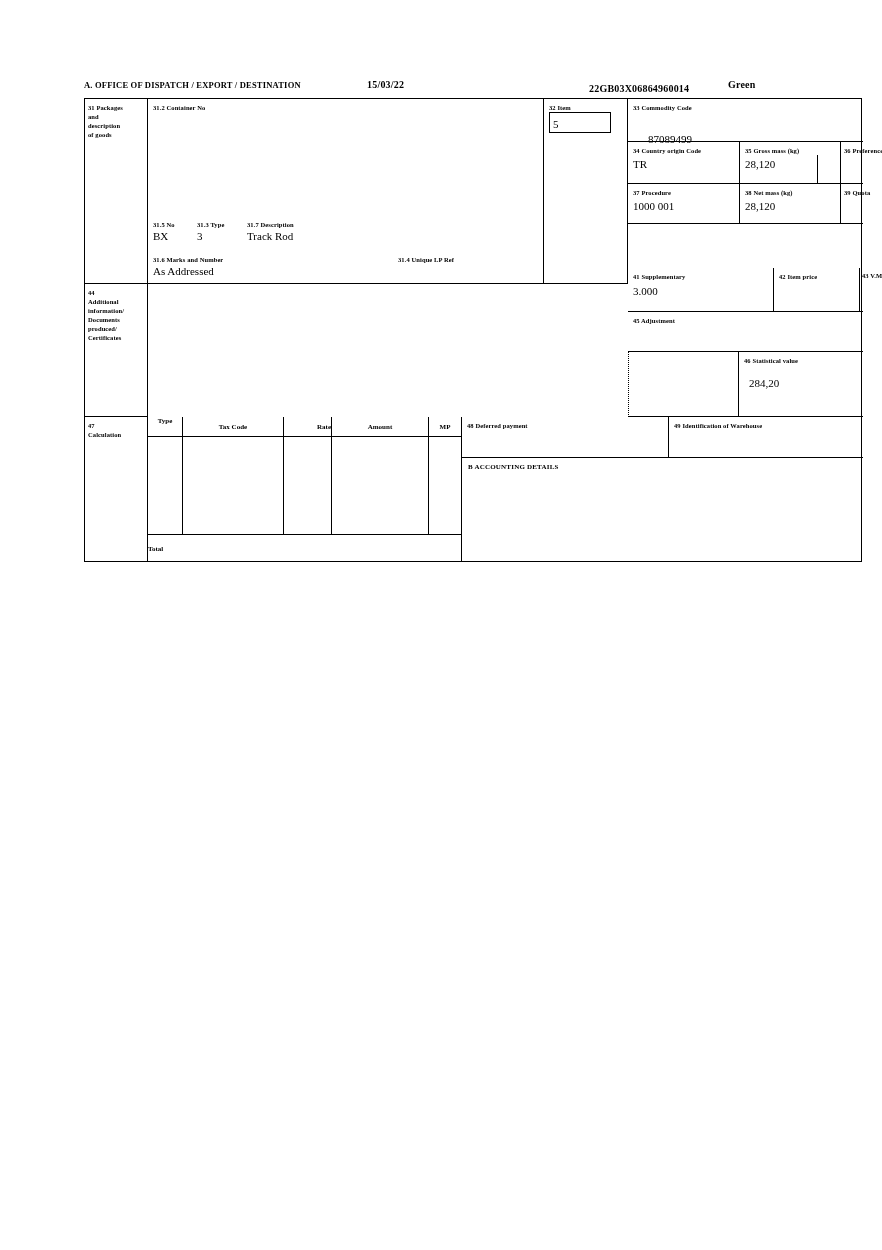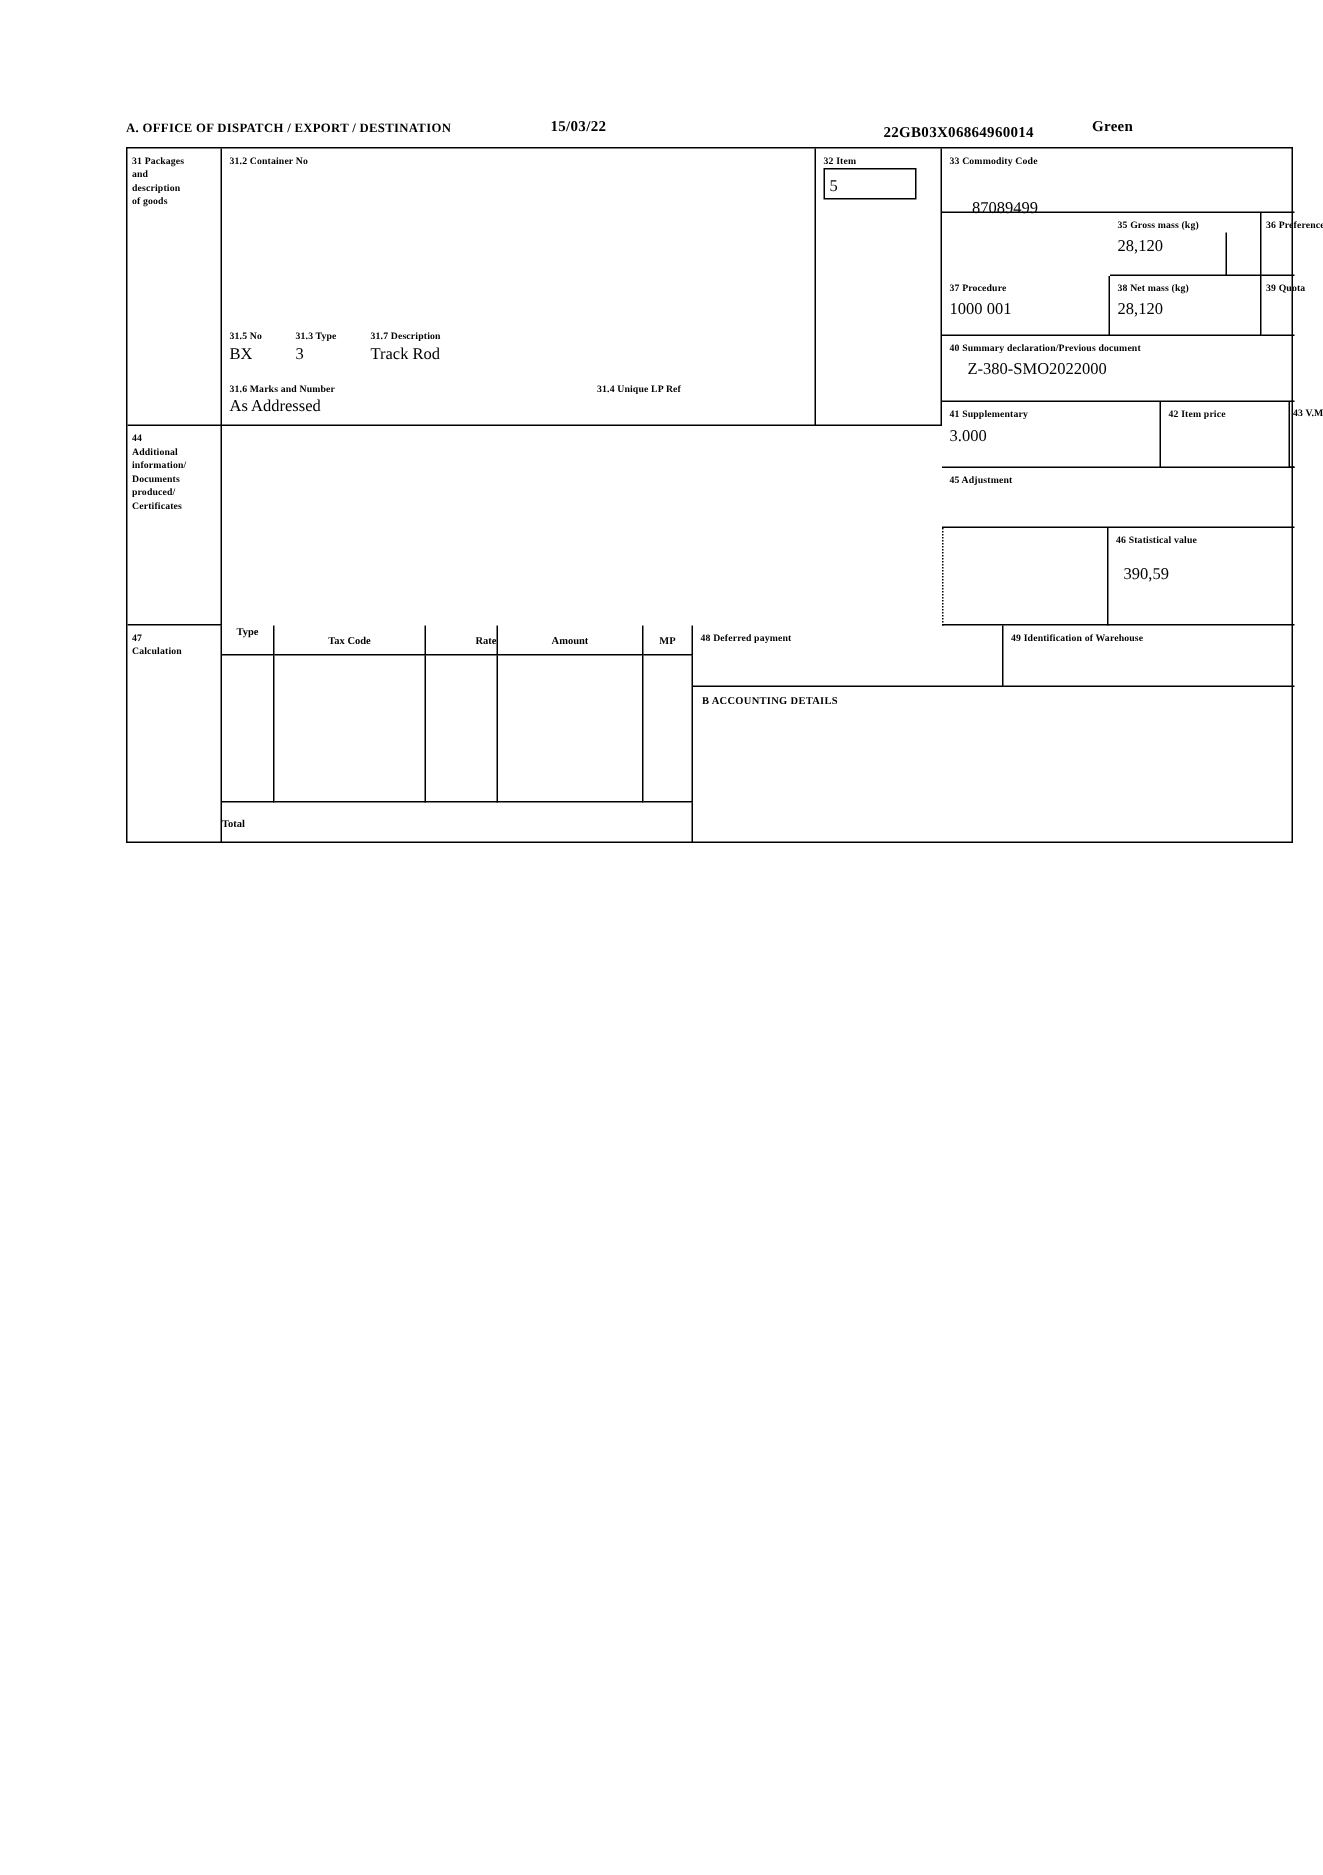"TR" div.box { html: none -> <div> <div>34 Country origin Code</div> <div>TR</div> </div> }
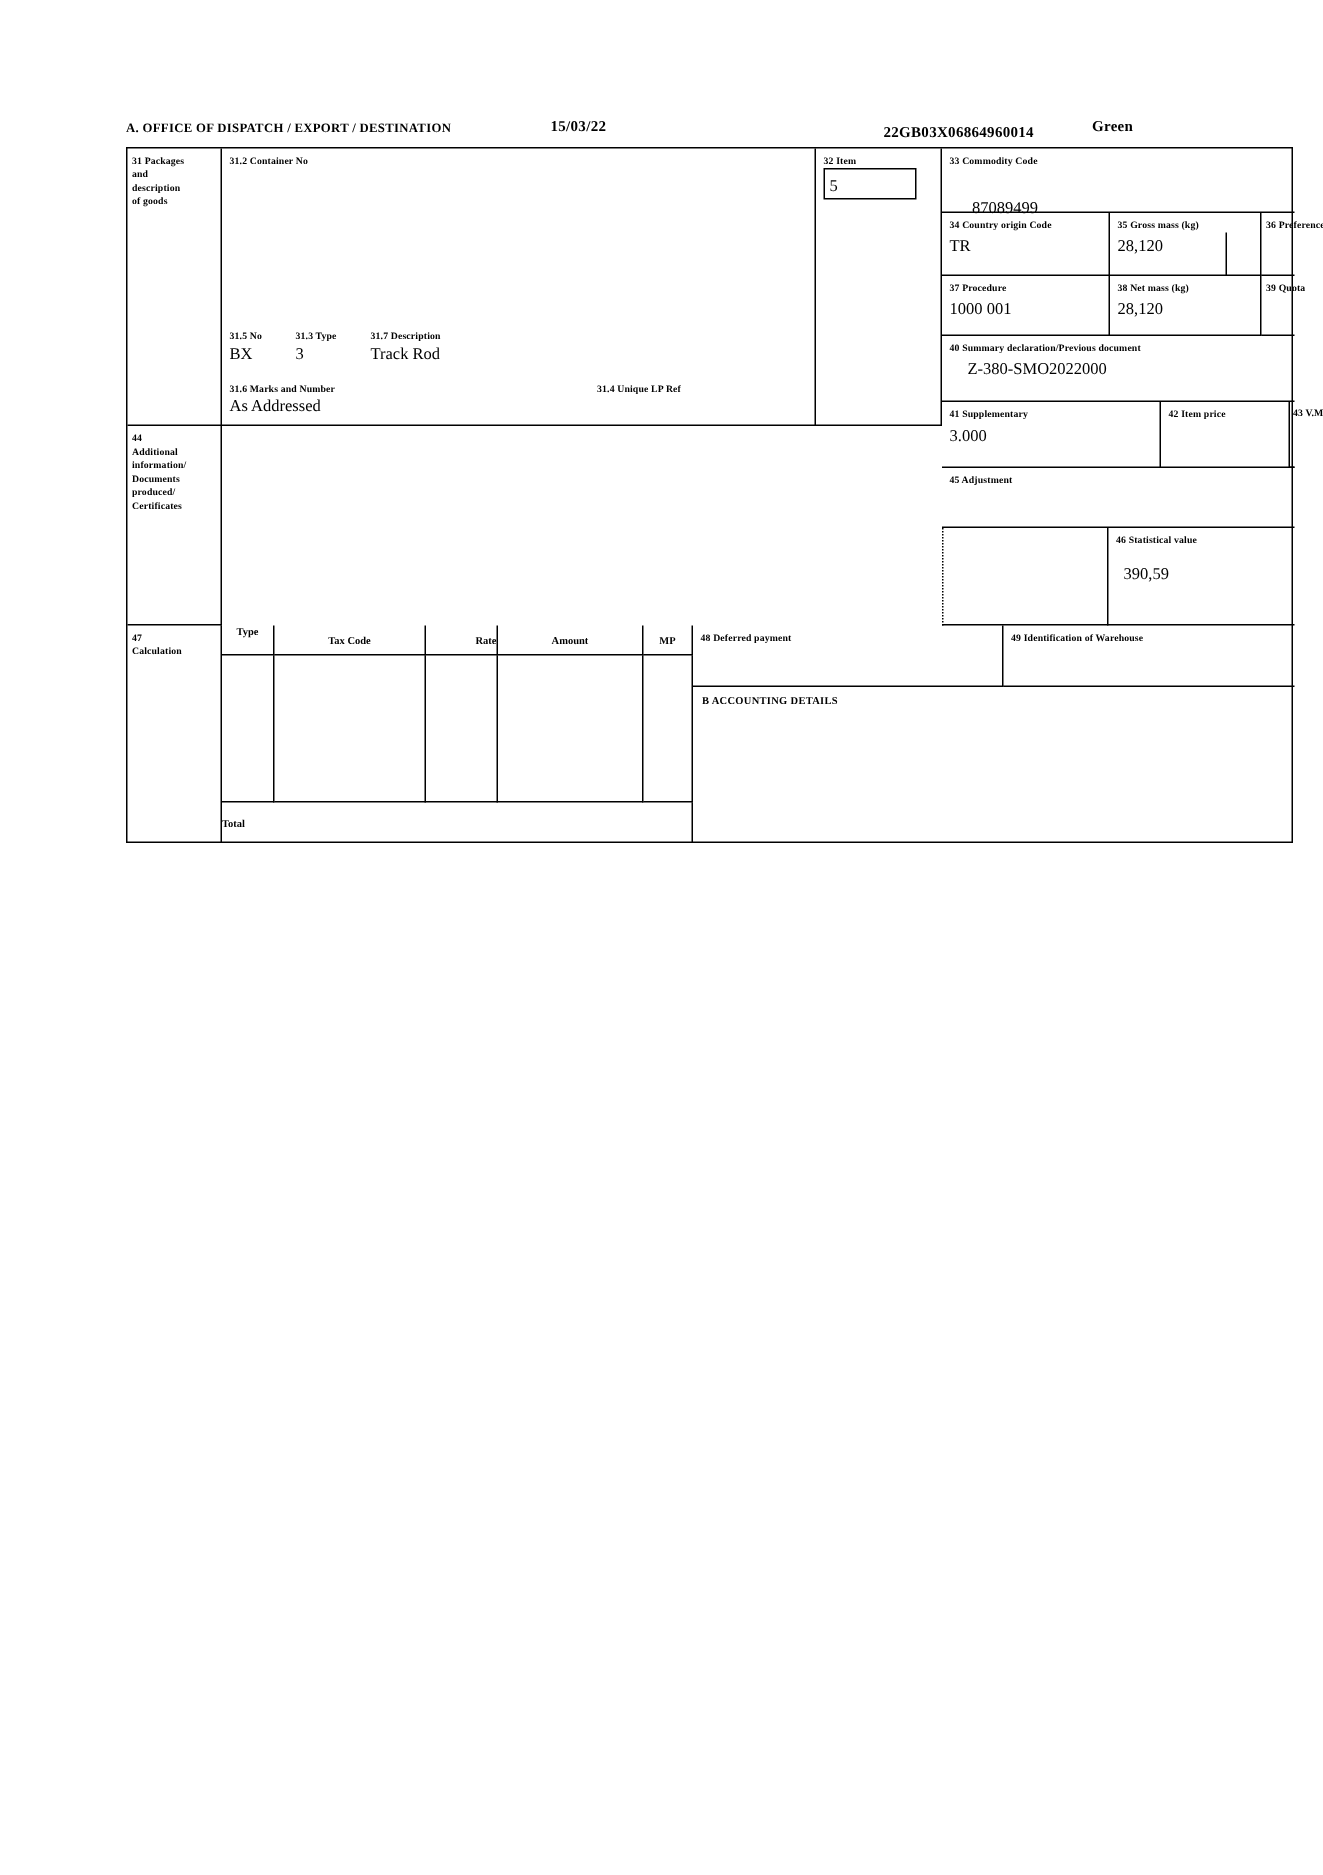"Z-380-SMO2022000" div.box { html: <div> <div>40 Summary declaration/Previous document</div> <div>Z-380-SMO2022000</div> </div> -> none }
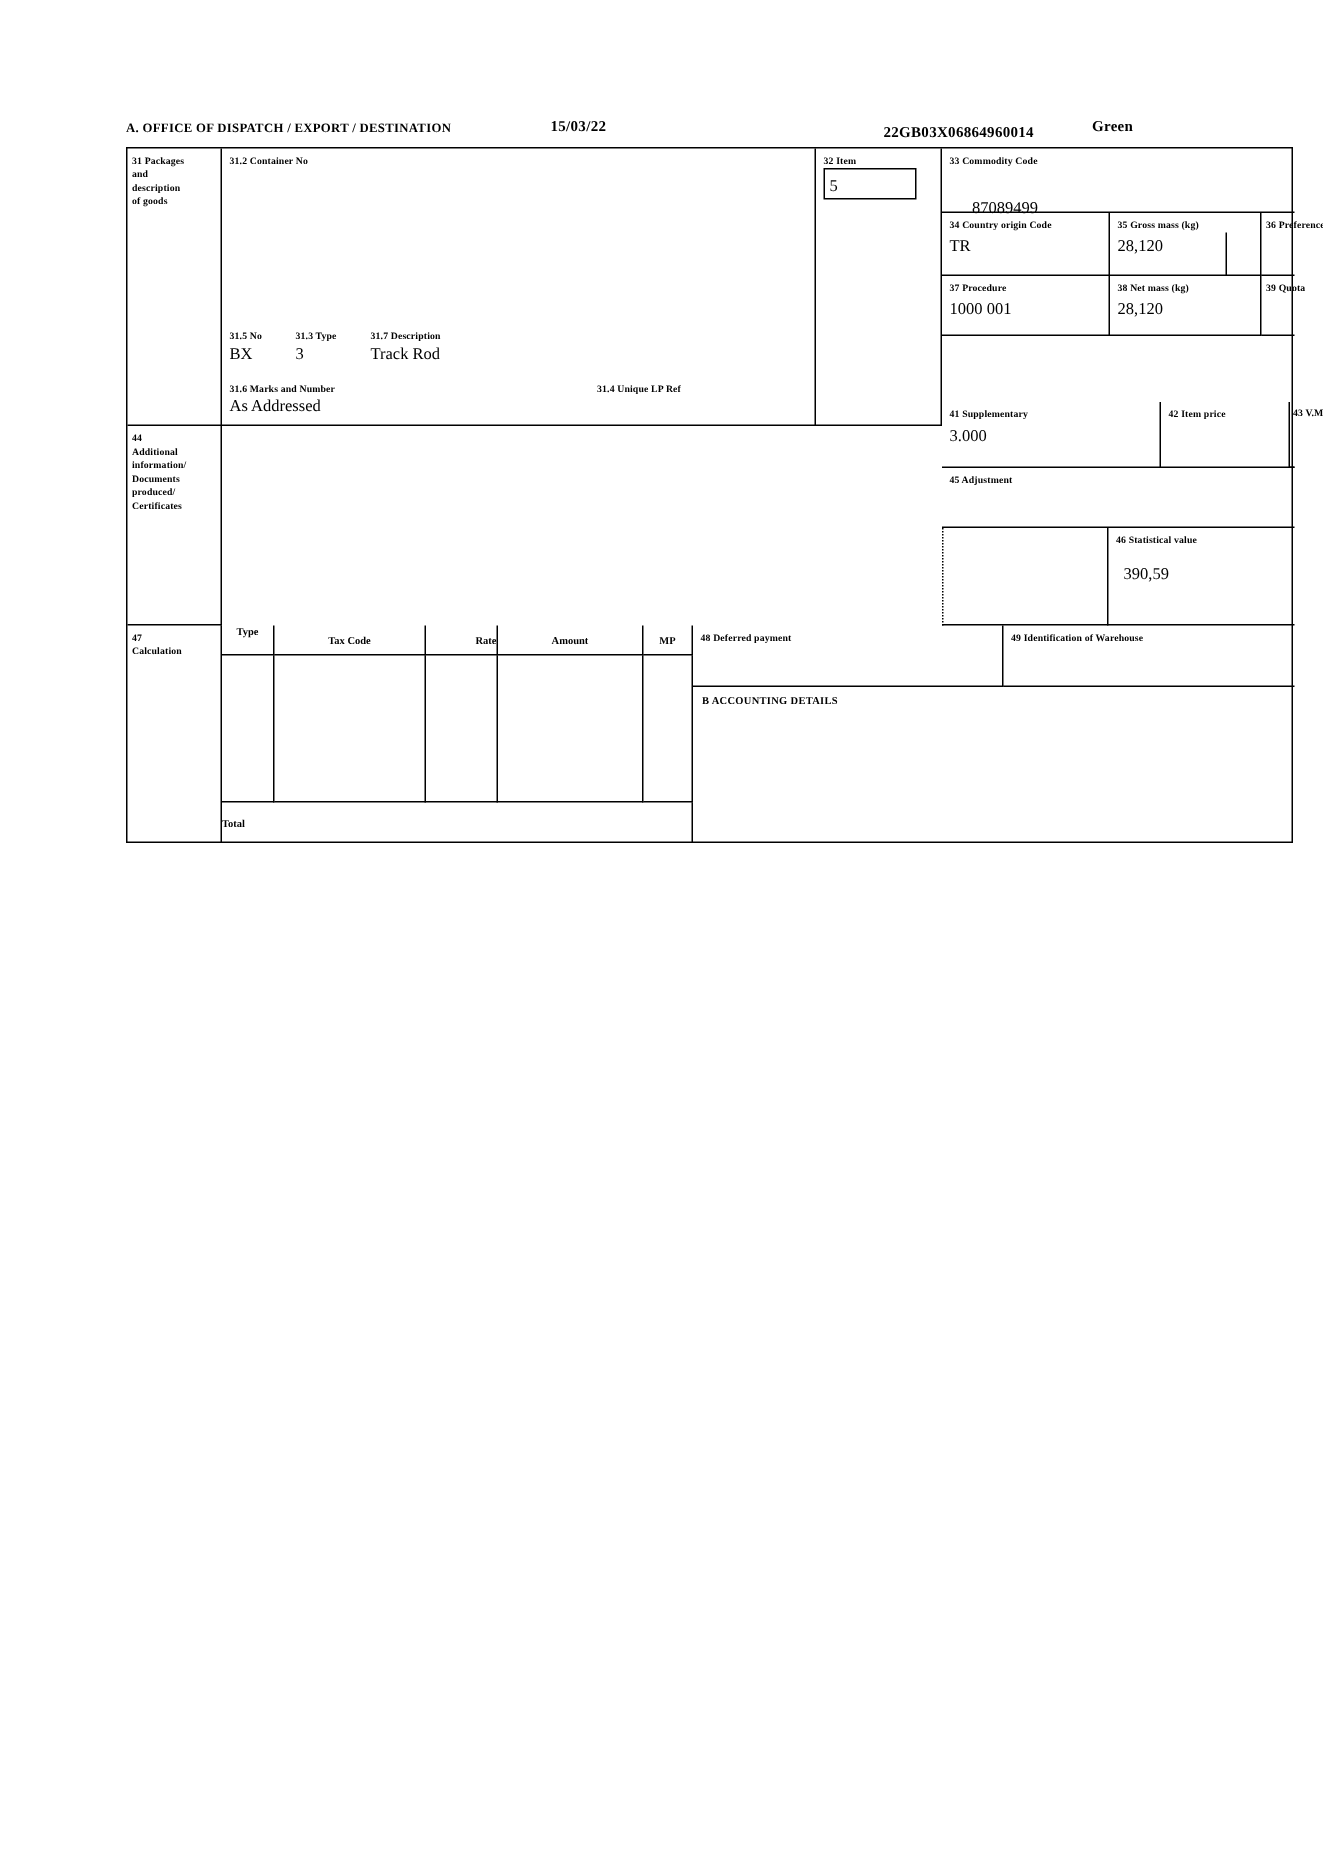"390,59" div.val { text: 390,59 -> 284,20 }
